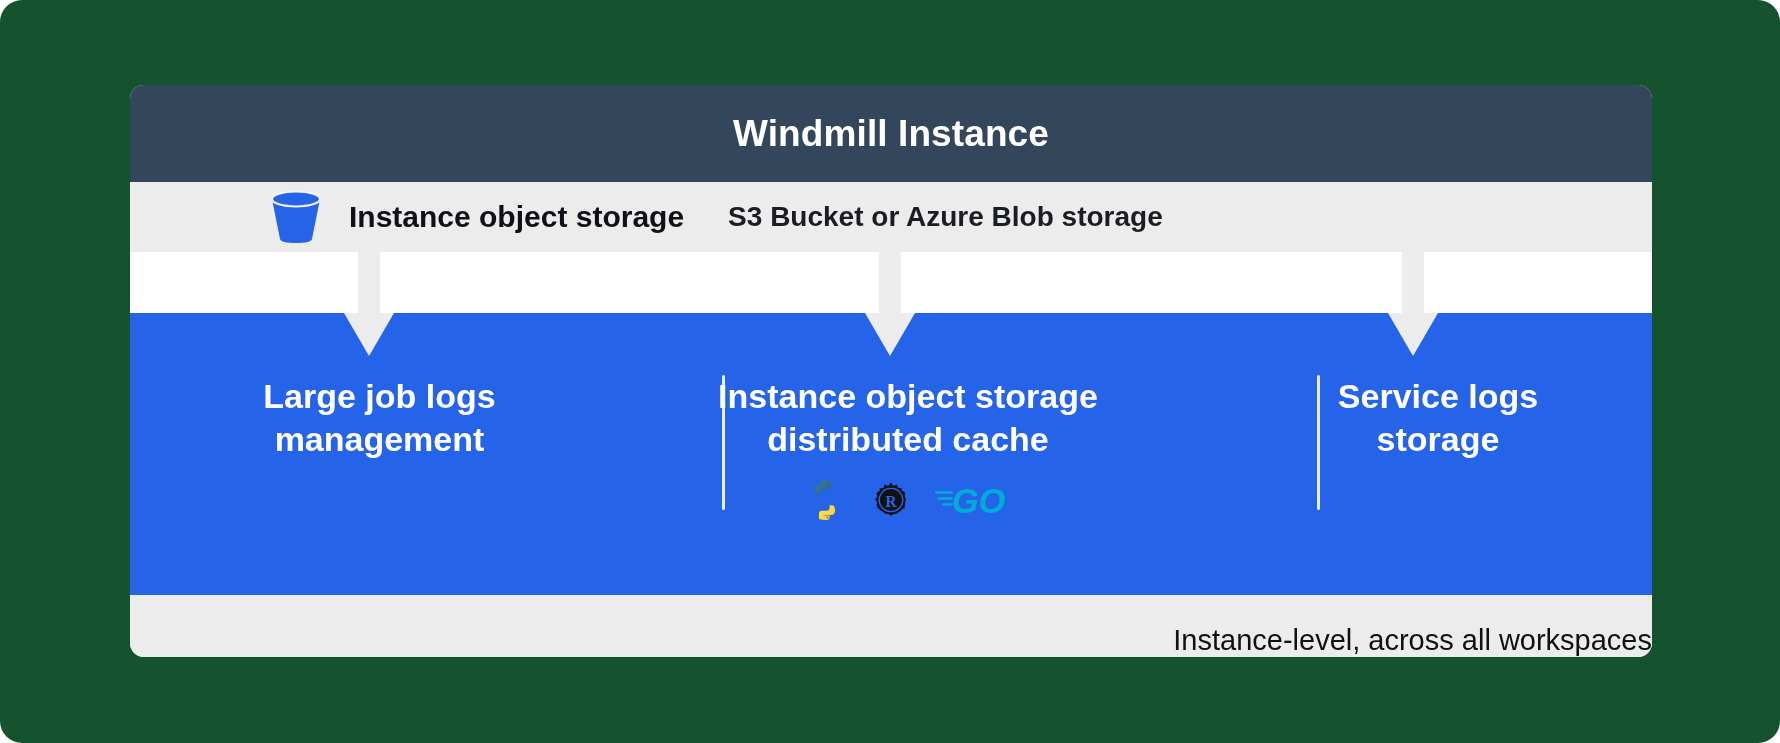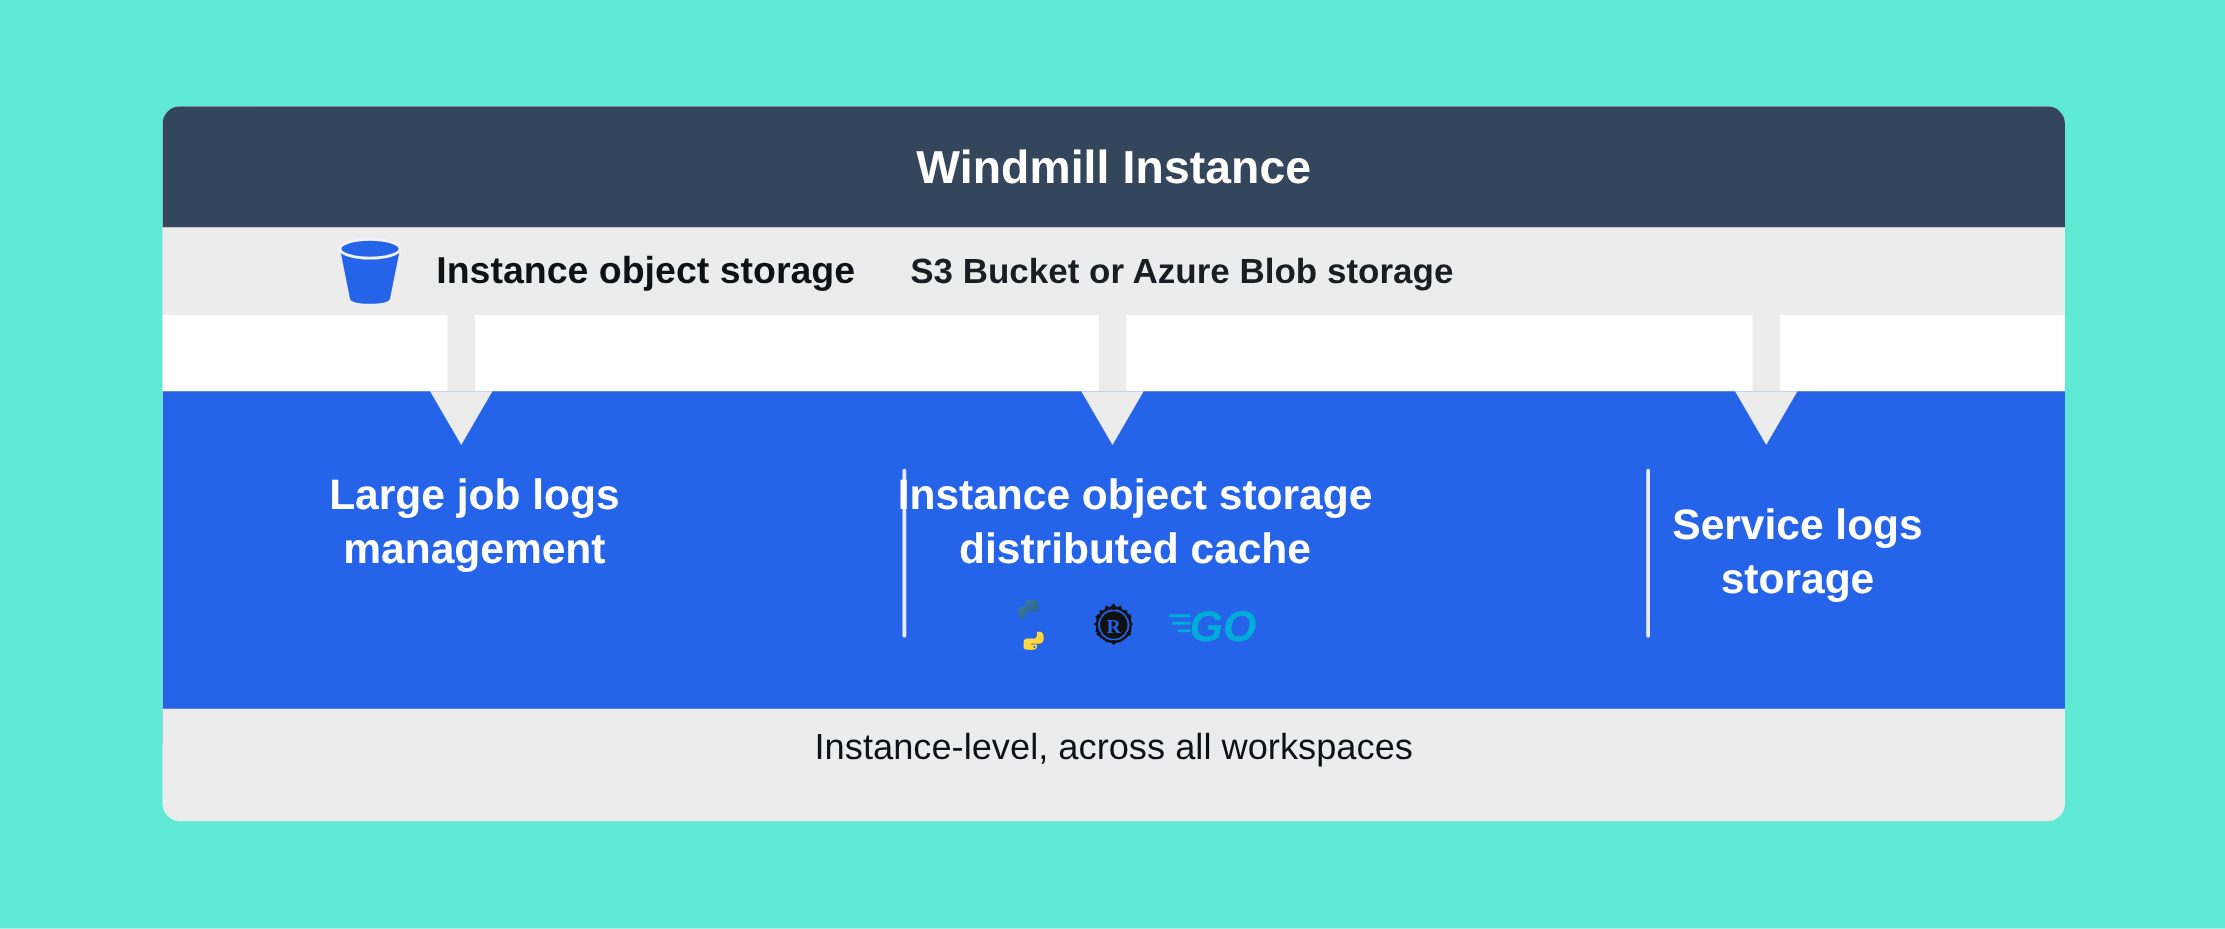"Windmill Instance" #stage { background: #5eead4 -> #14532d; border-radius: none -> 22px }
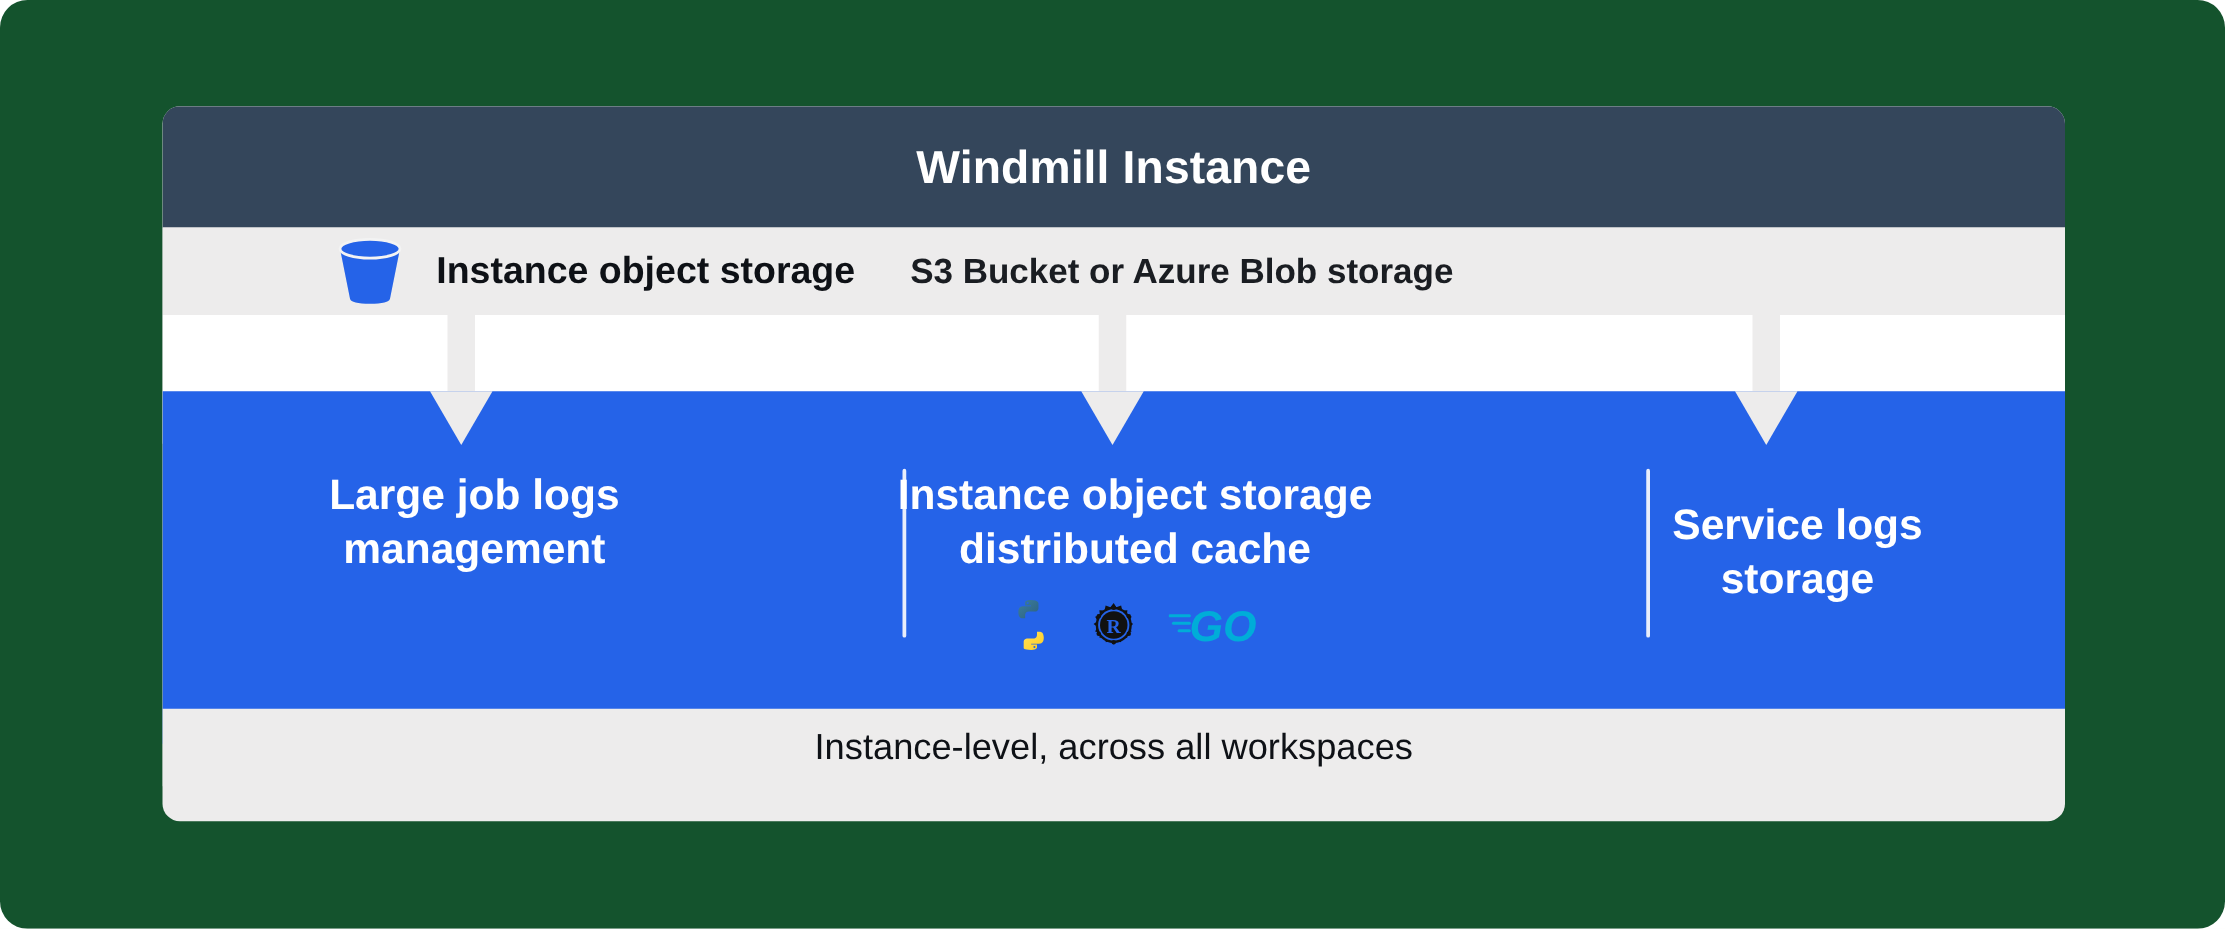"Service logs" .col-3 { margin-top: 24px -> none }
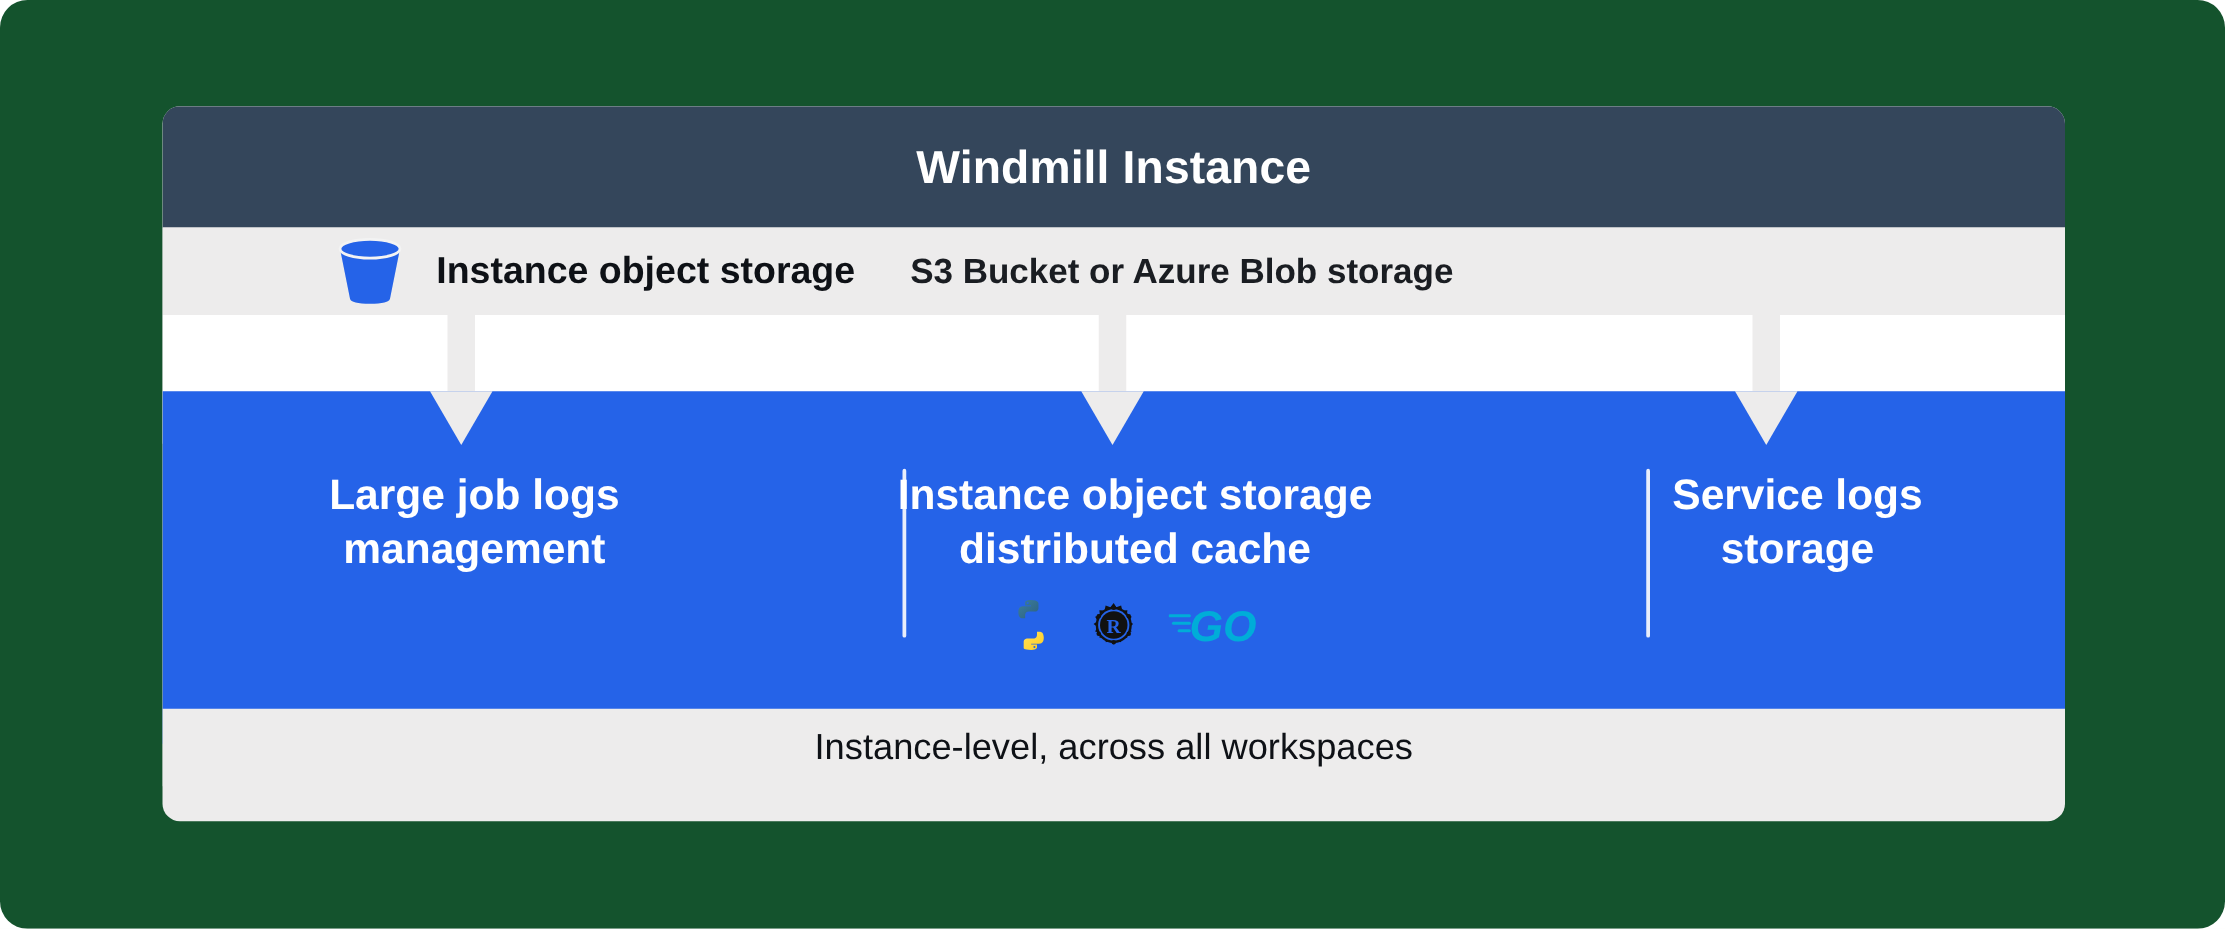"Instance-level, across all workspaces" .footer-row { justify-content: center -> flex-end; top: 482px -> 524px }
